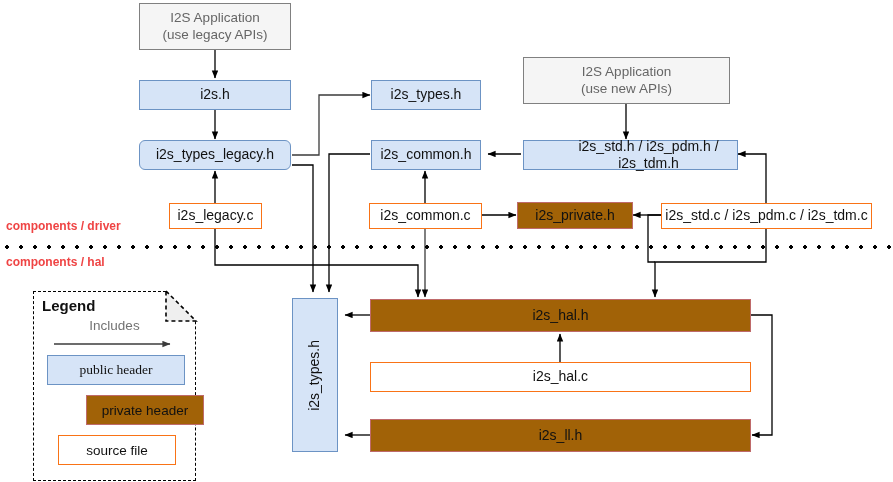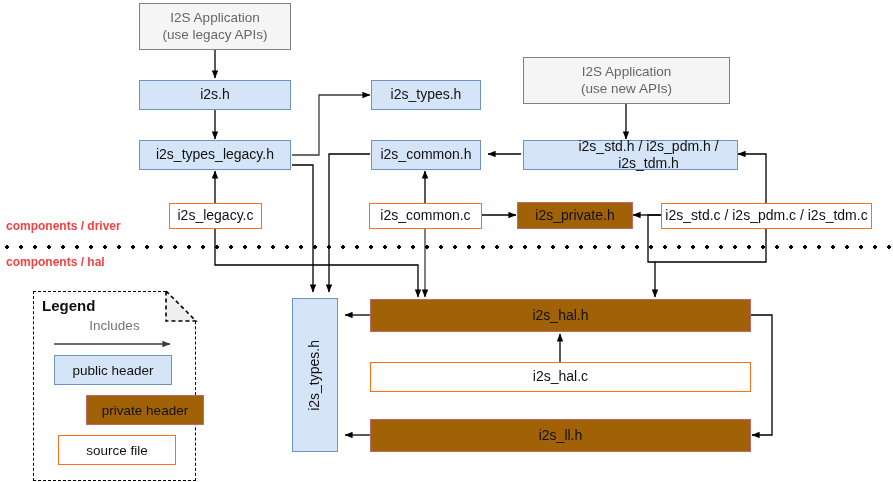"i2s_types_legacy.h" div.node { border-radius: none -> 6px }
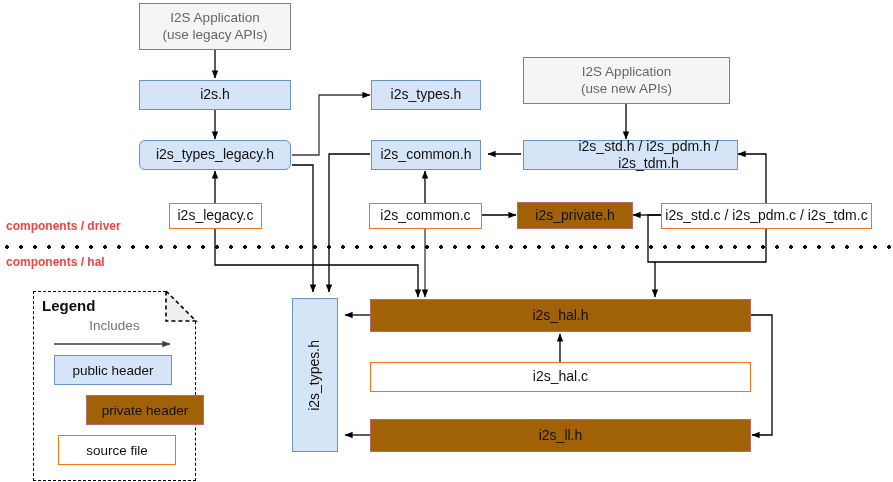"public header" div.lg-item { font-family: none -> Liberation Serif, serif; left: 20px -> 13px; width: 118px -> 138px }
